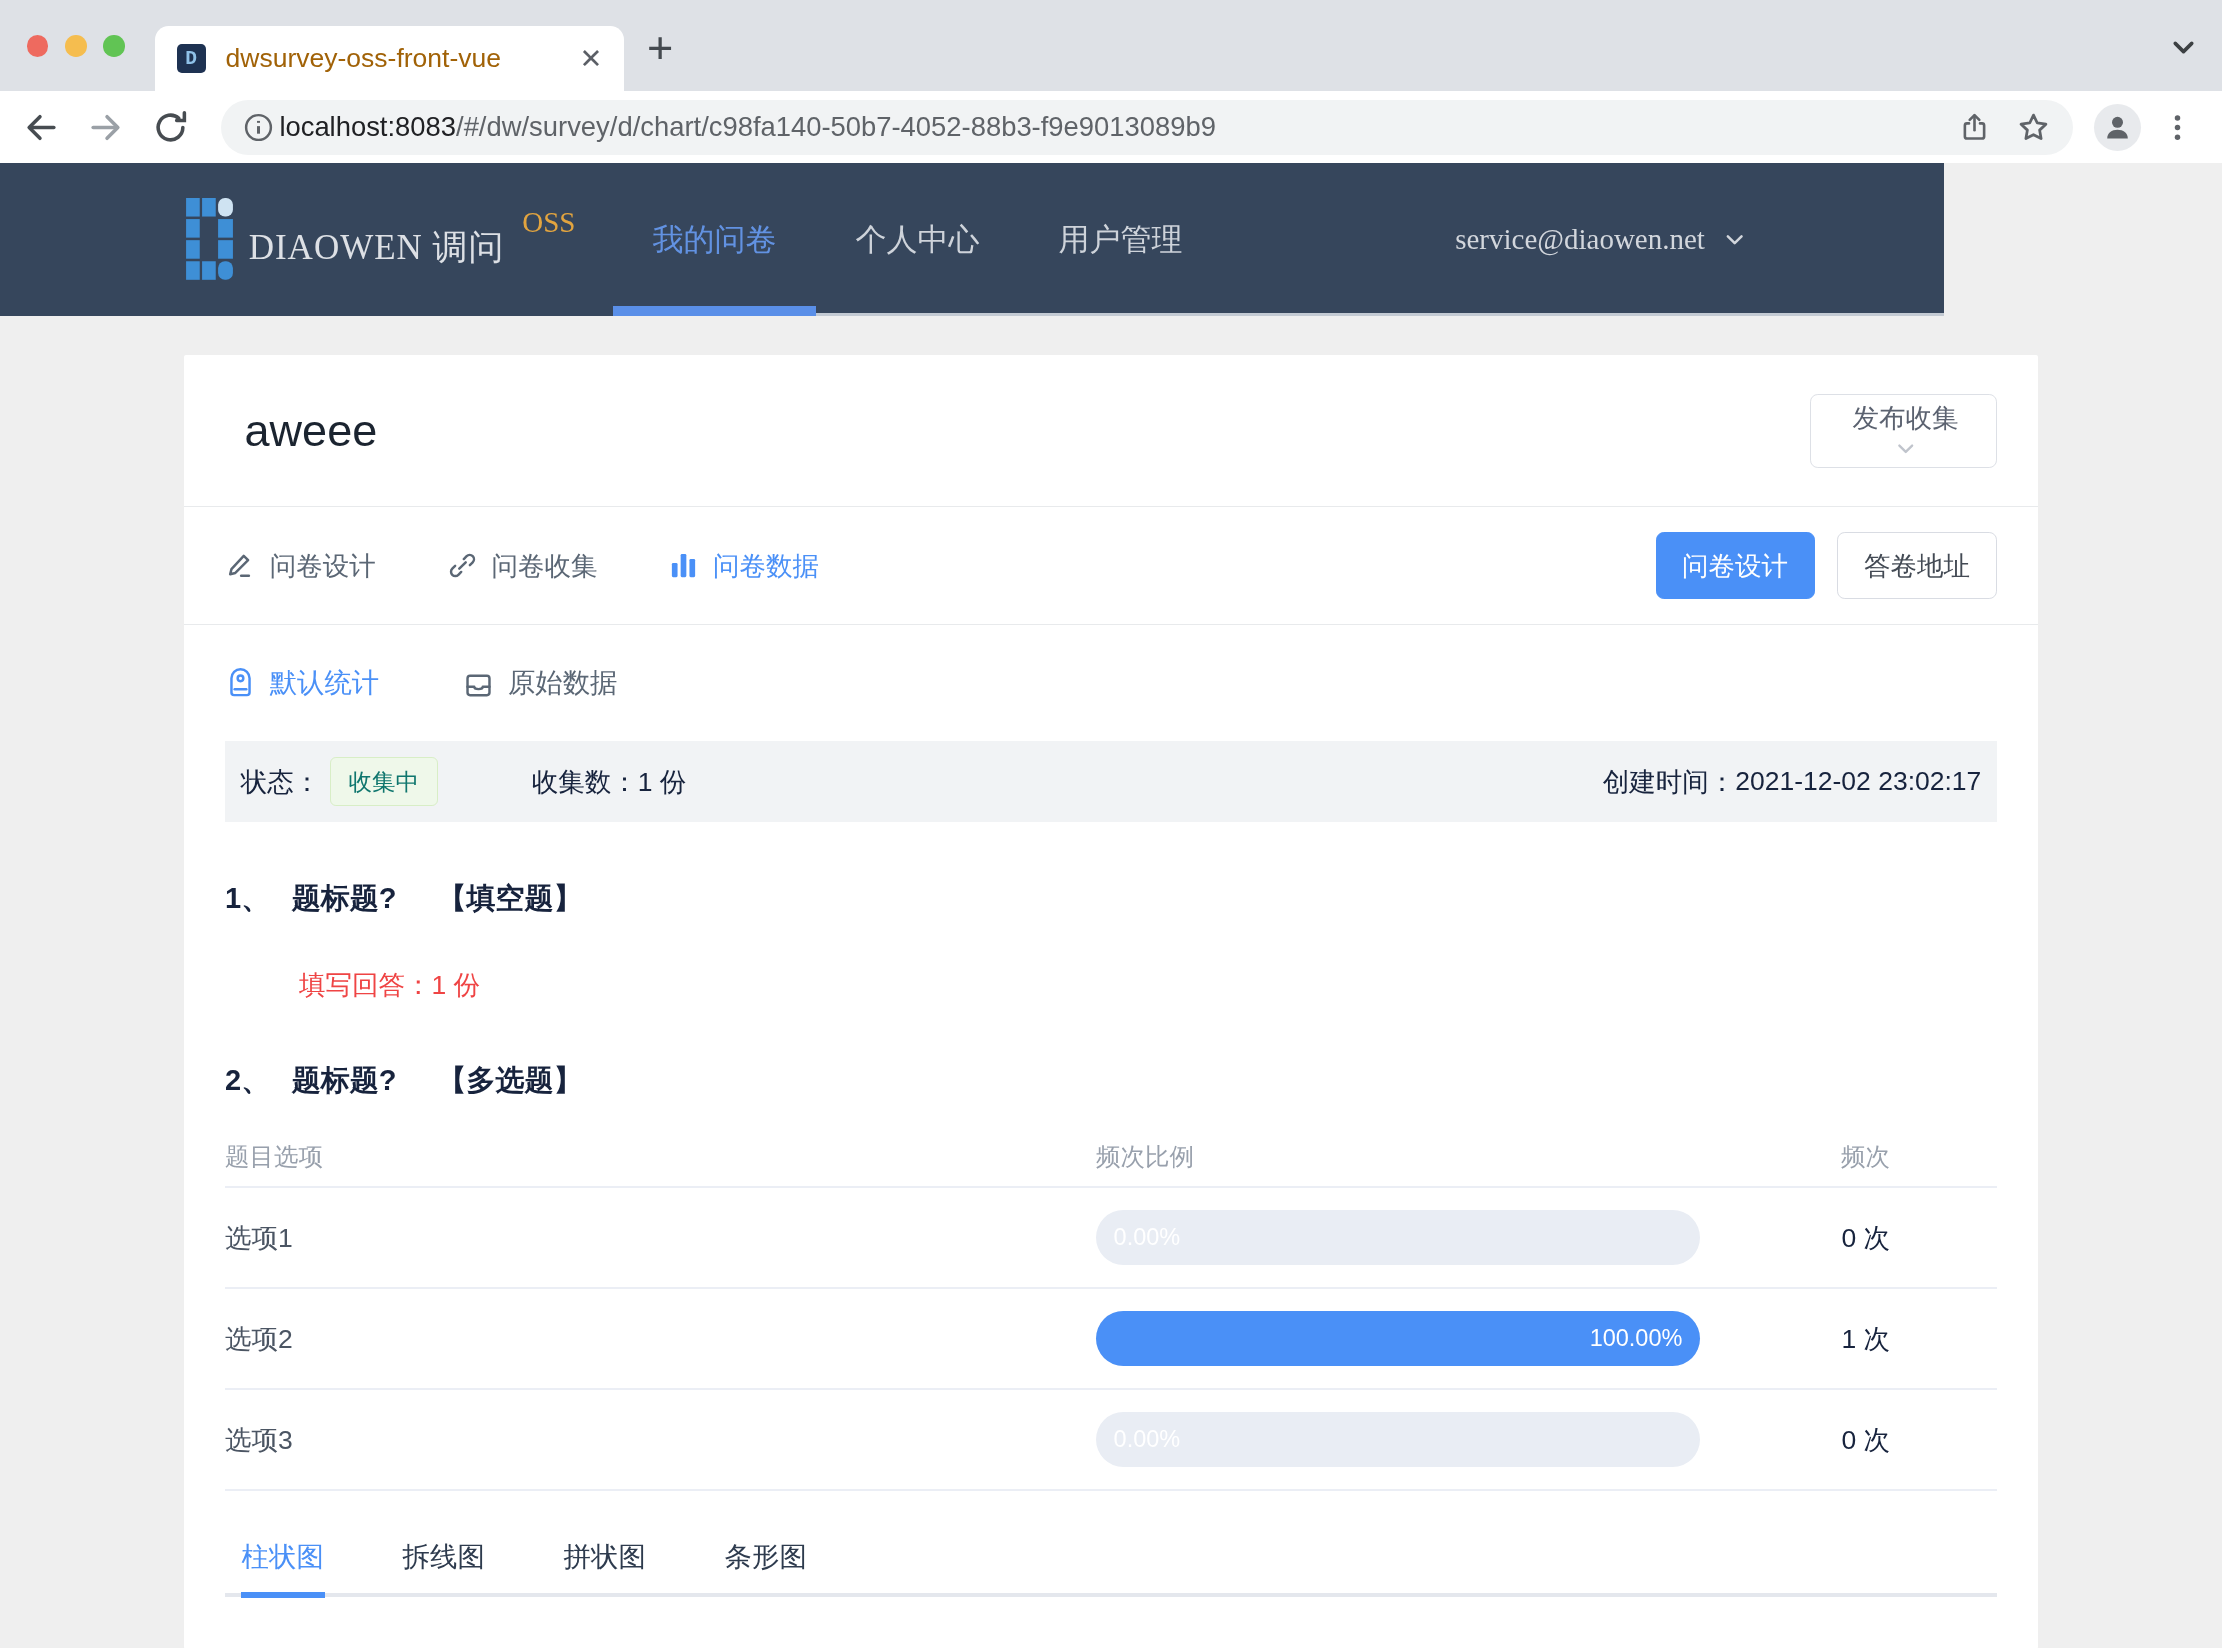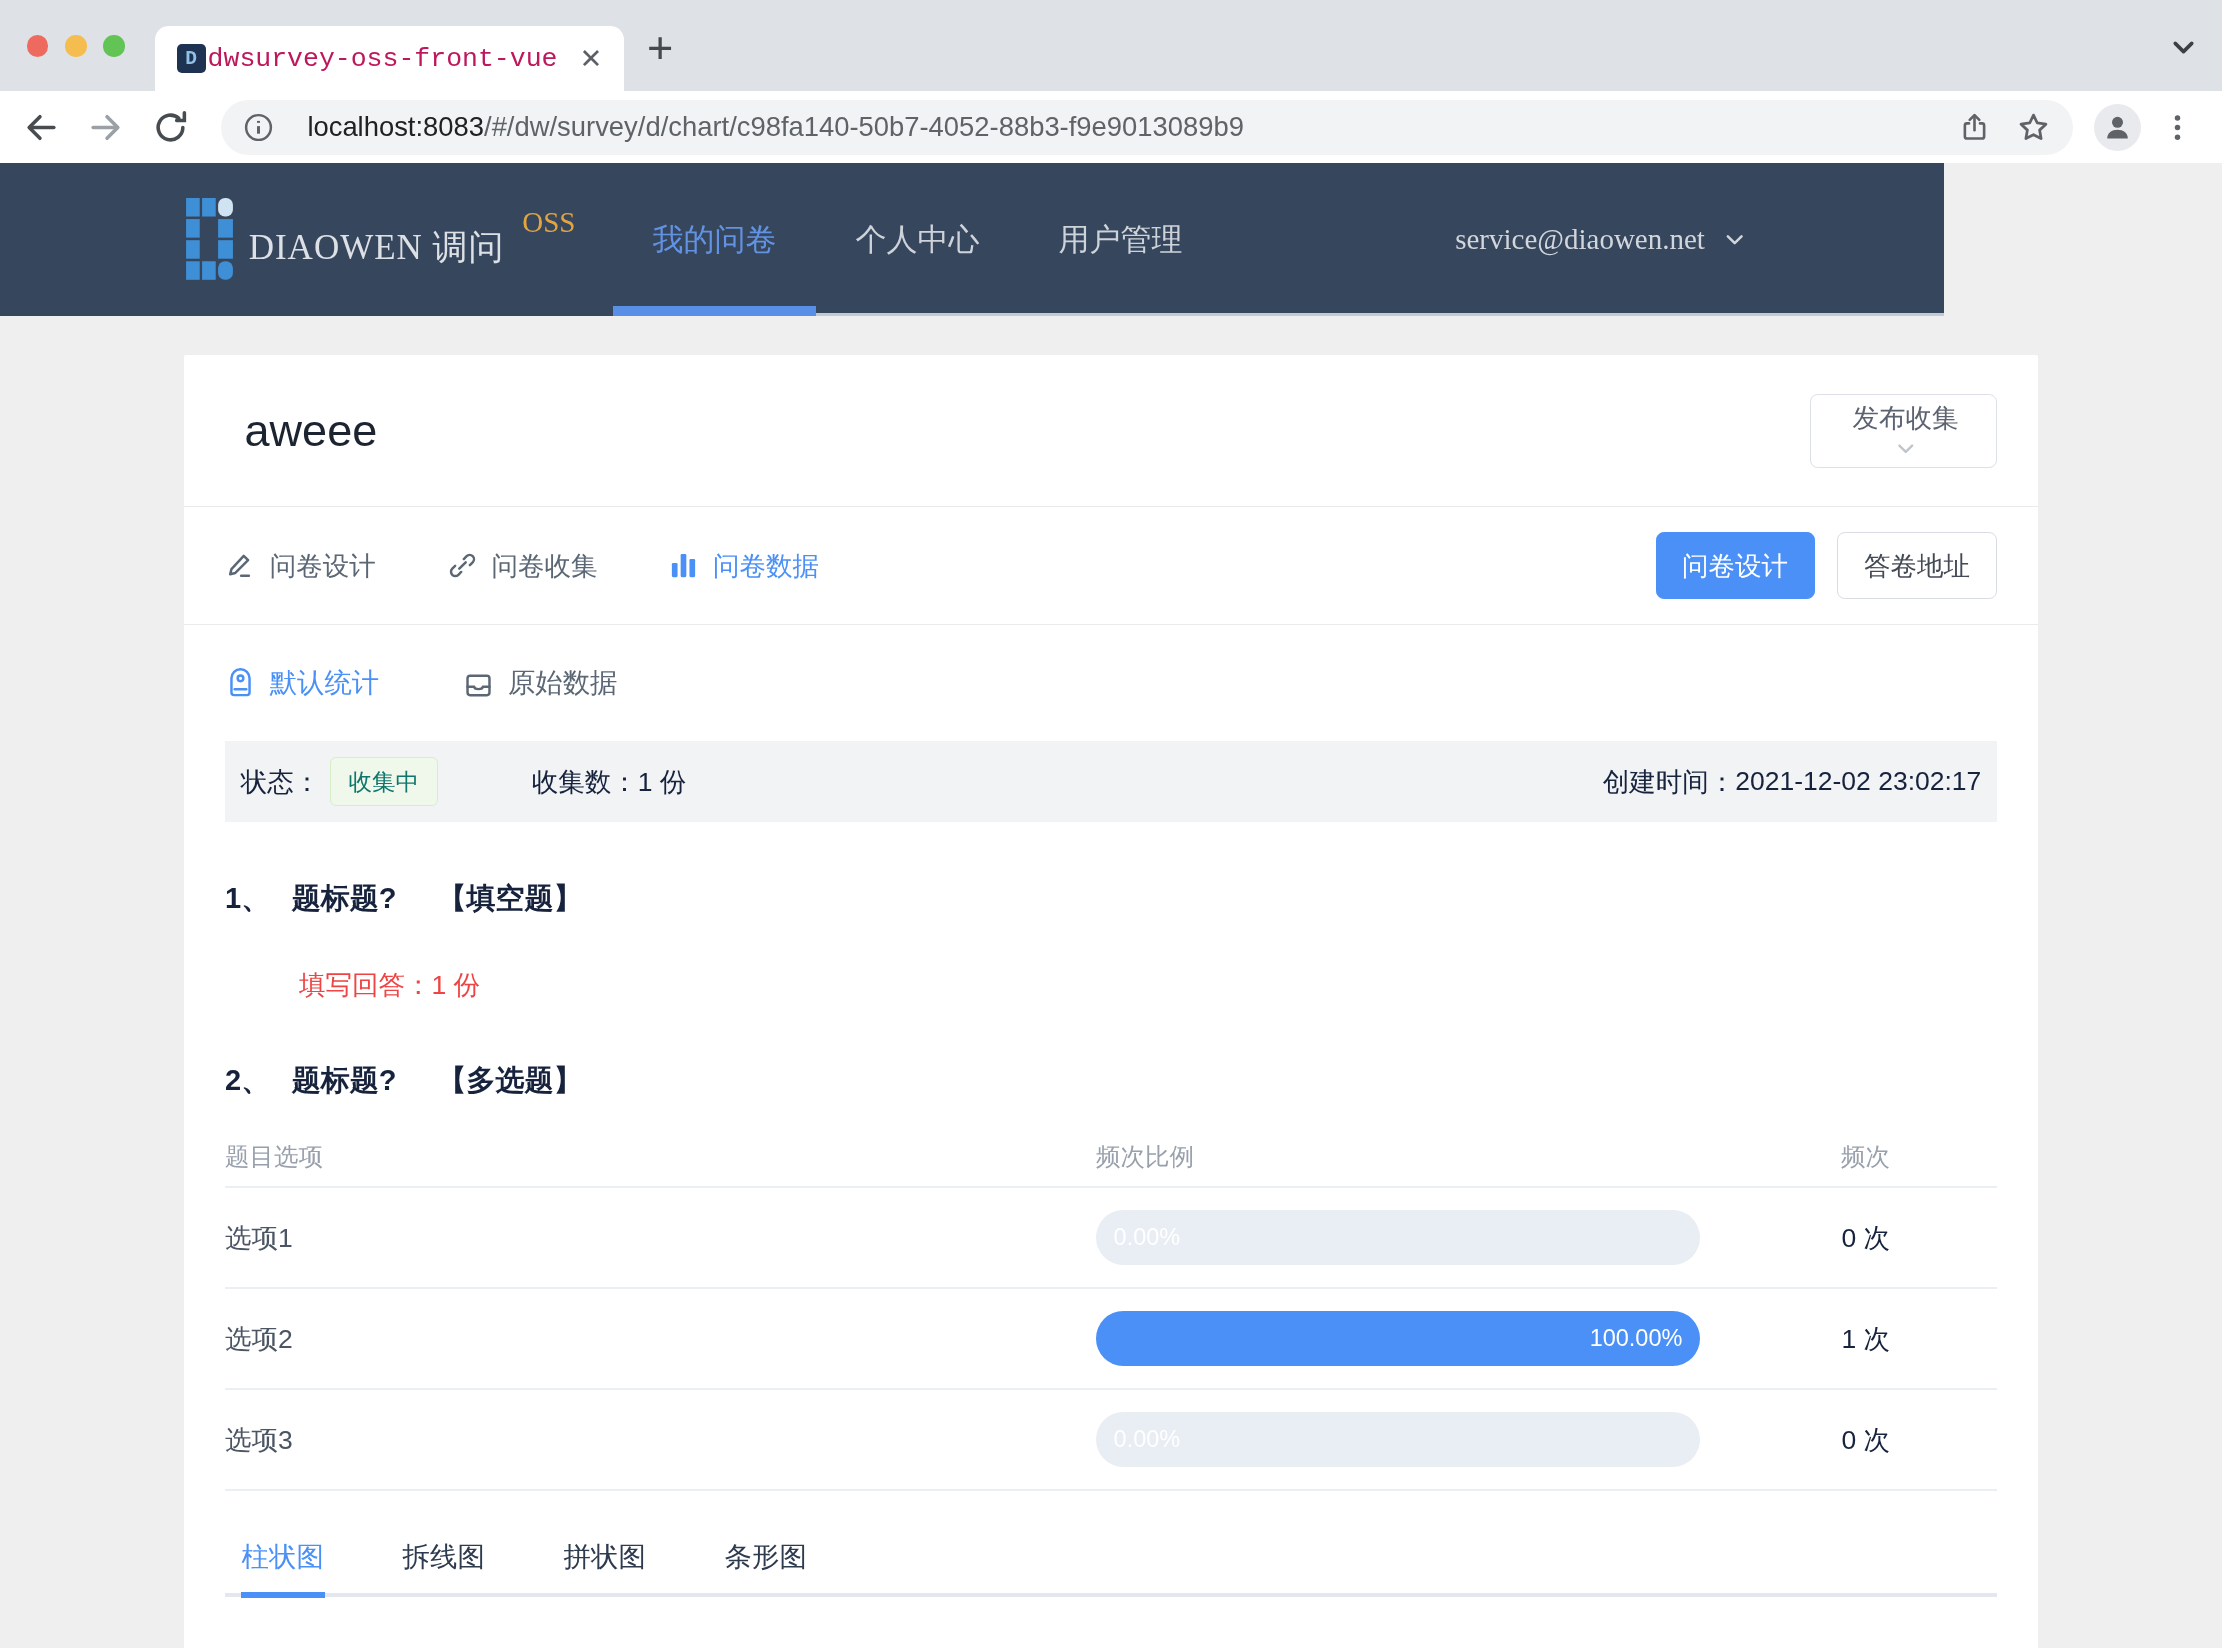"dwsurvey-oss-front-vue" .btab-title { color: #be185d -> #a16207; font-family: Liberation Mono, monospace -> none; margin-left: 2px -> 20px }
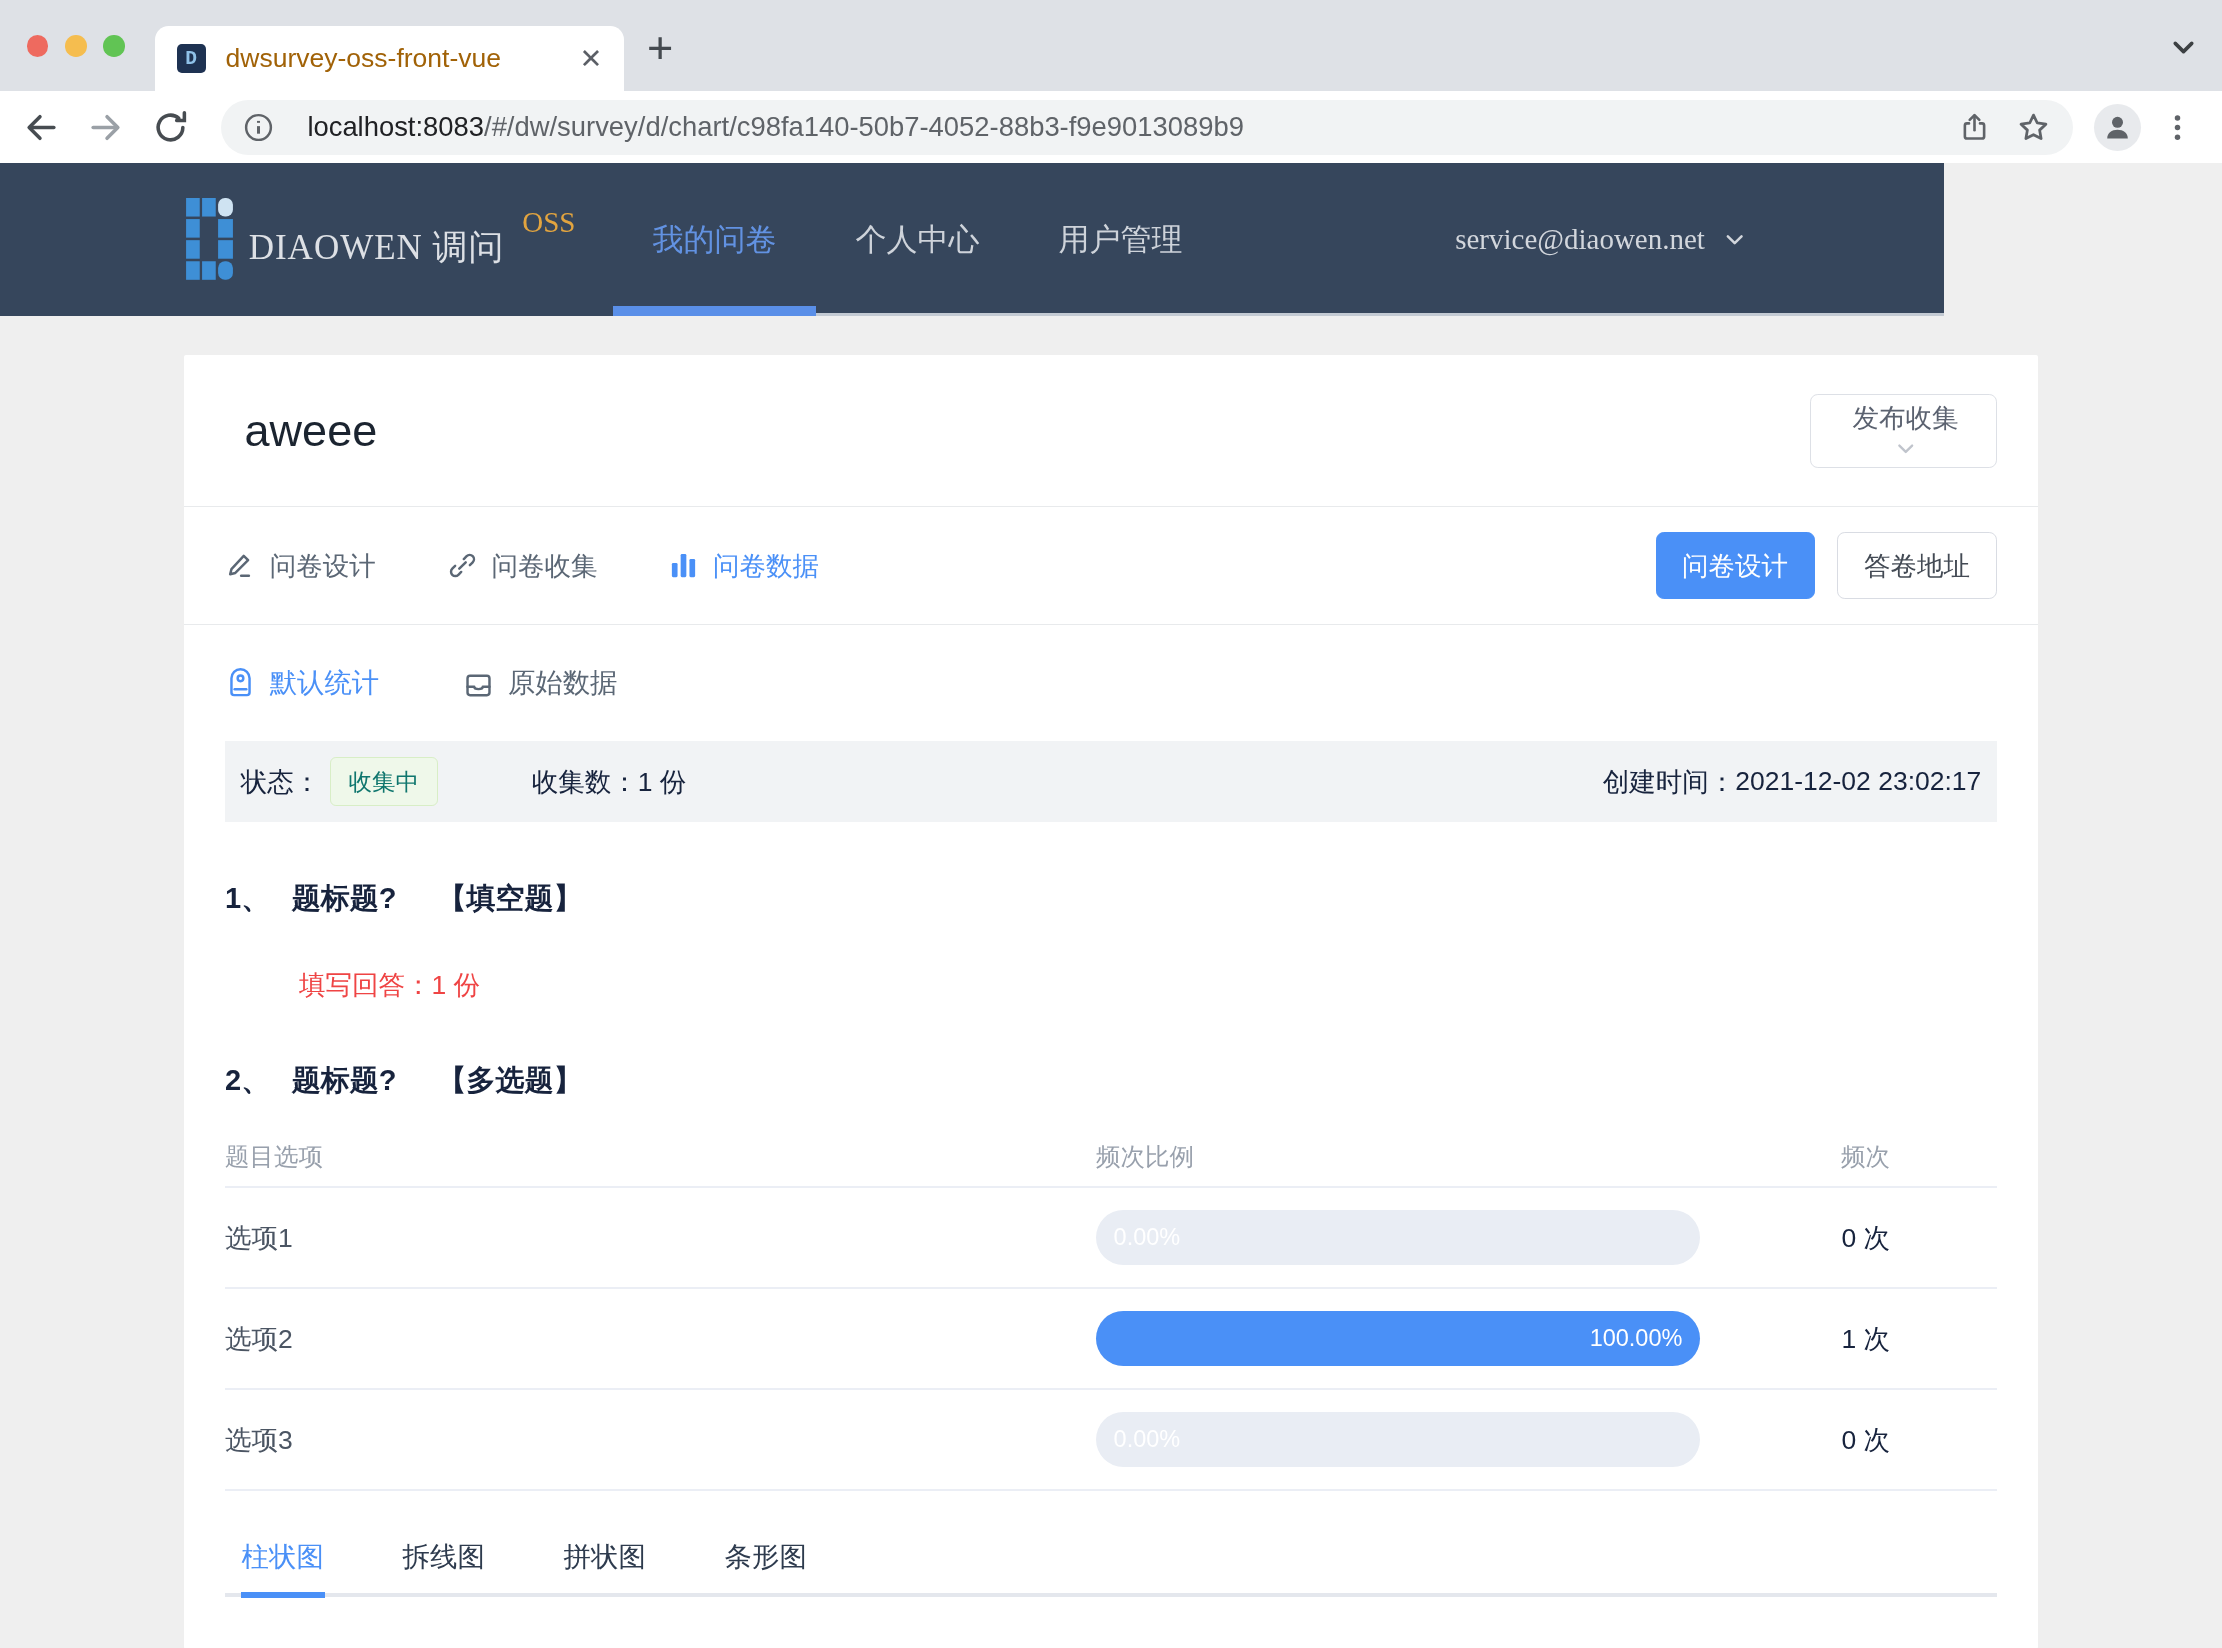"localhost:8083/#/dw/survey/d/chart/c98fa" .url-text { margin-left: 32px -> 4px }
